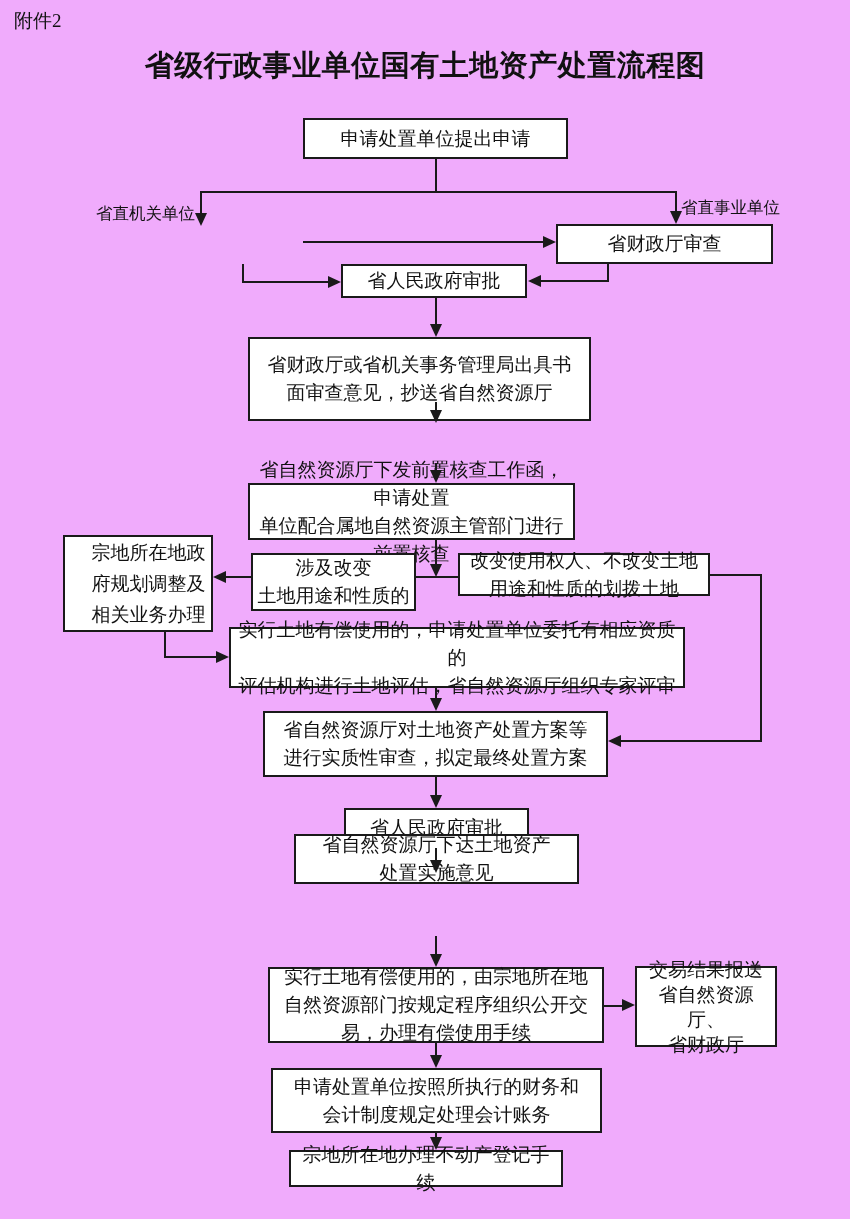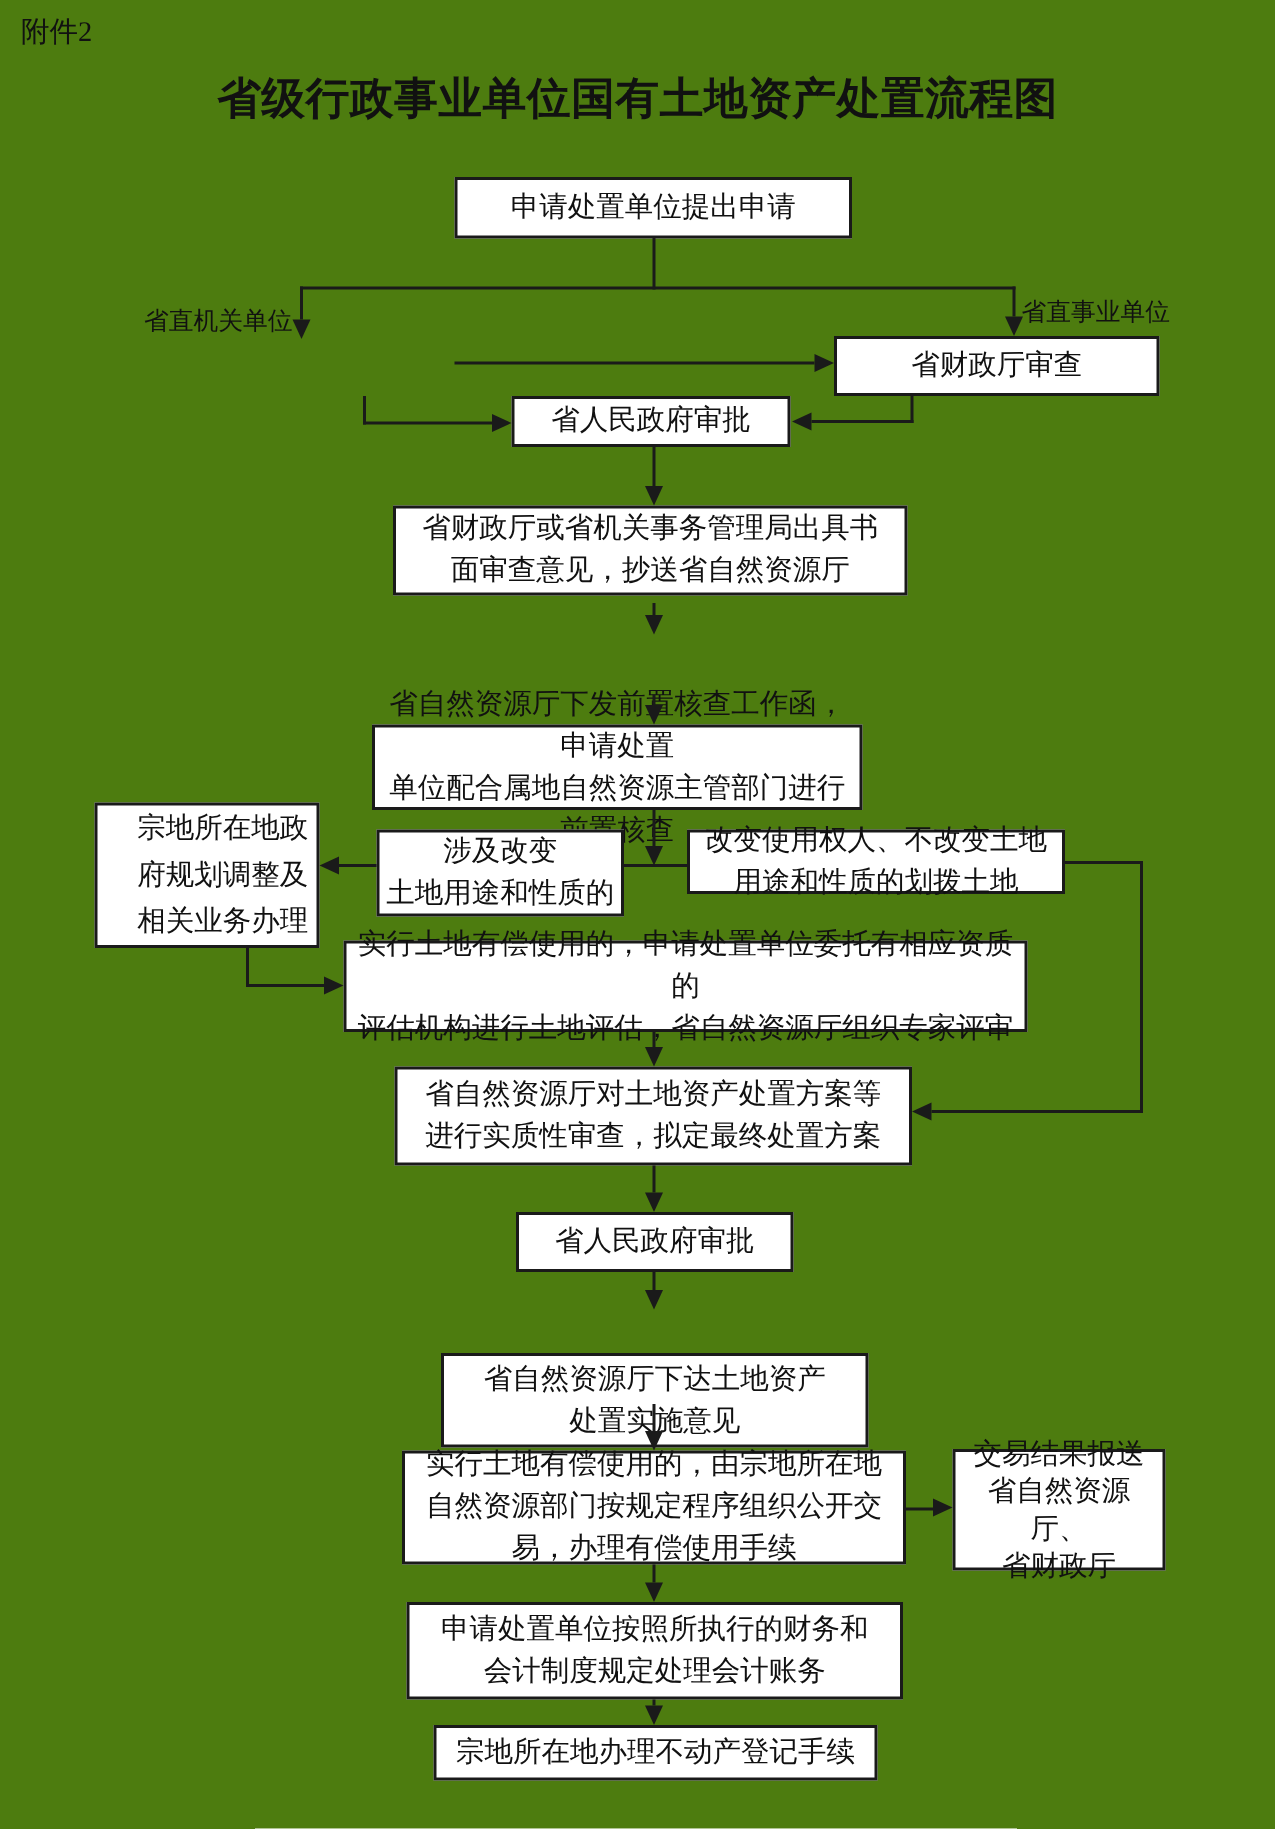"附件2" #canvas { background: #4d7c0f -> #f0abfc }
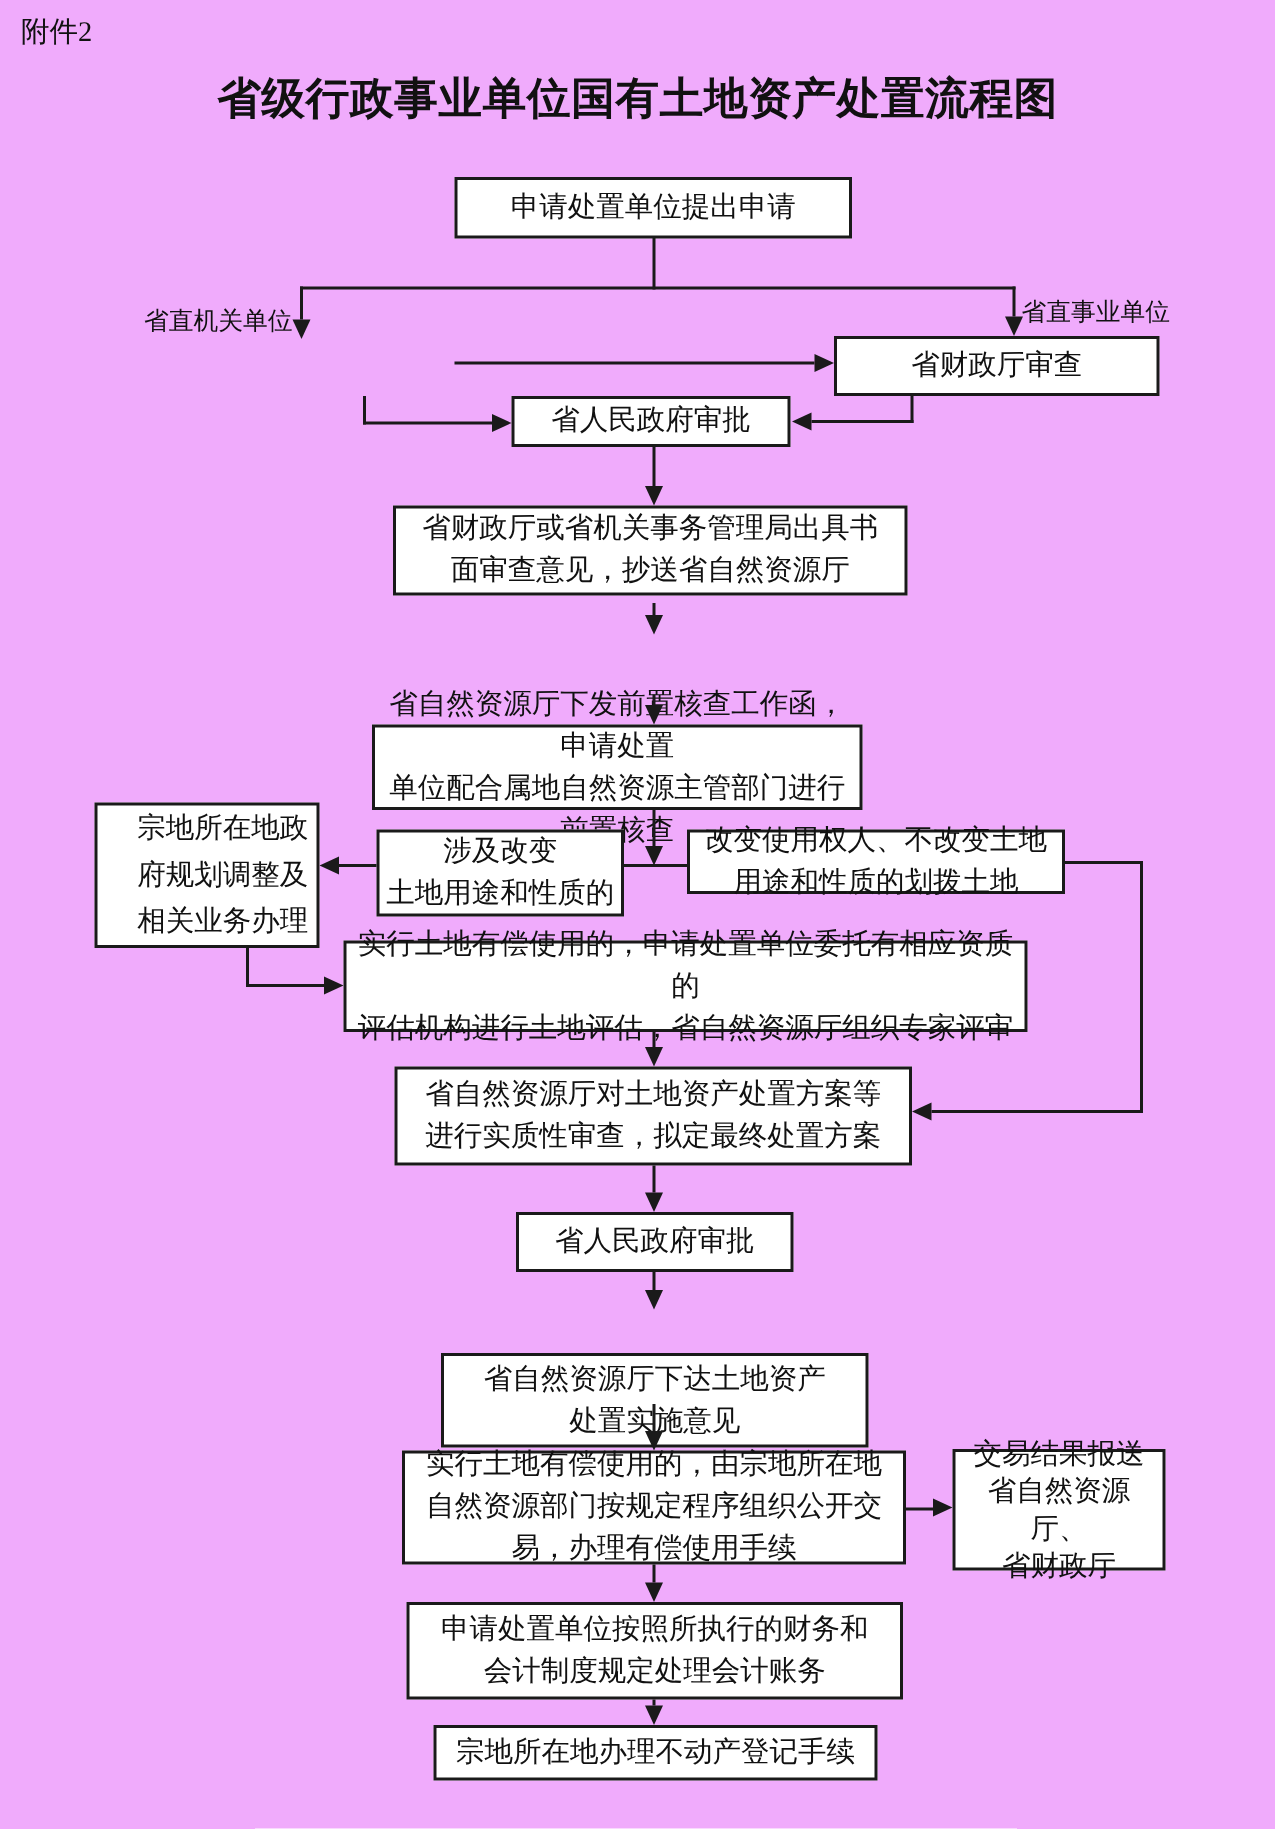"省财政厅或省机关事务管理局出具书" div.box { height: 60px -> 84px; left: 262px -> 248px }
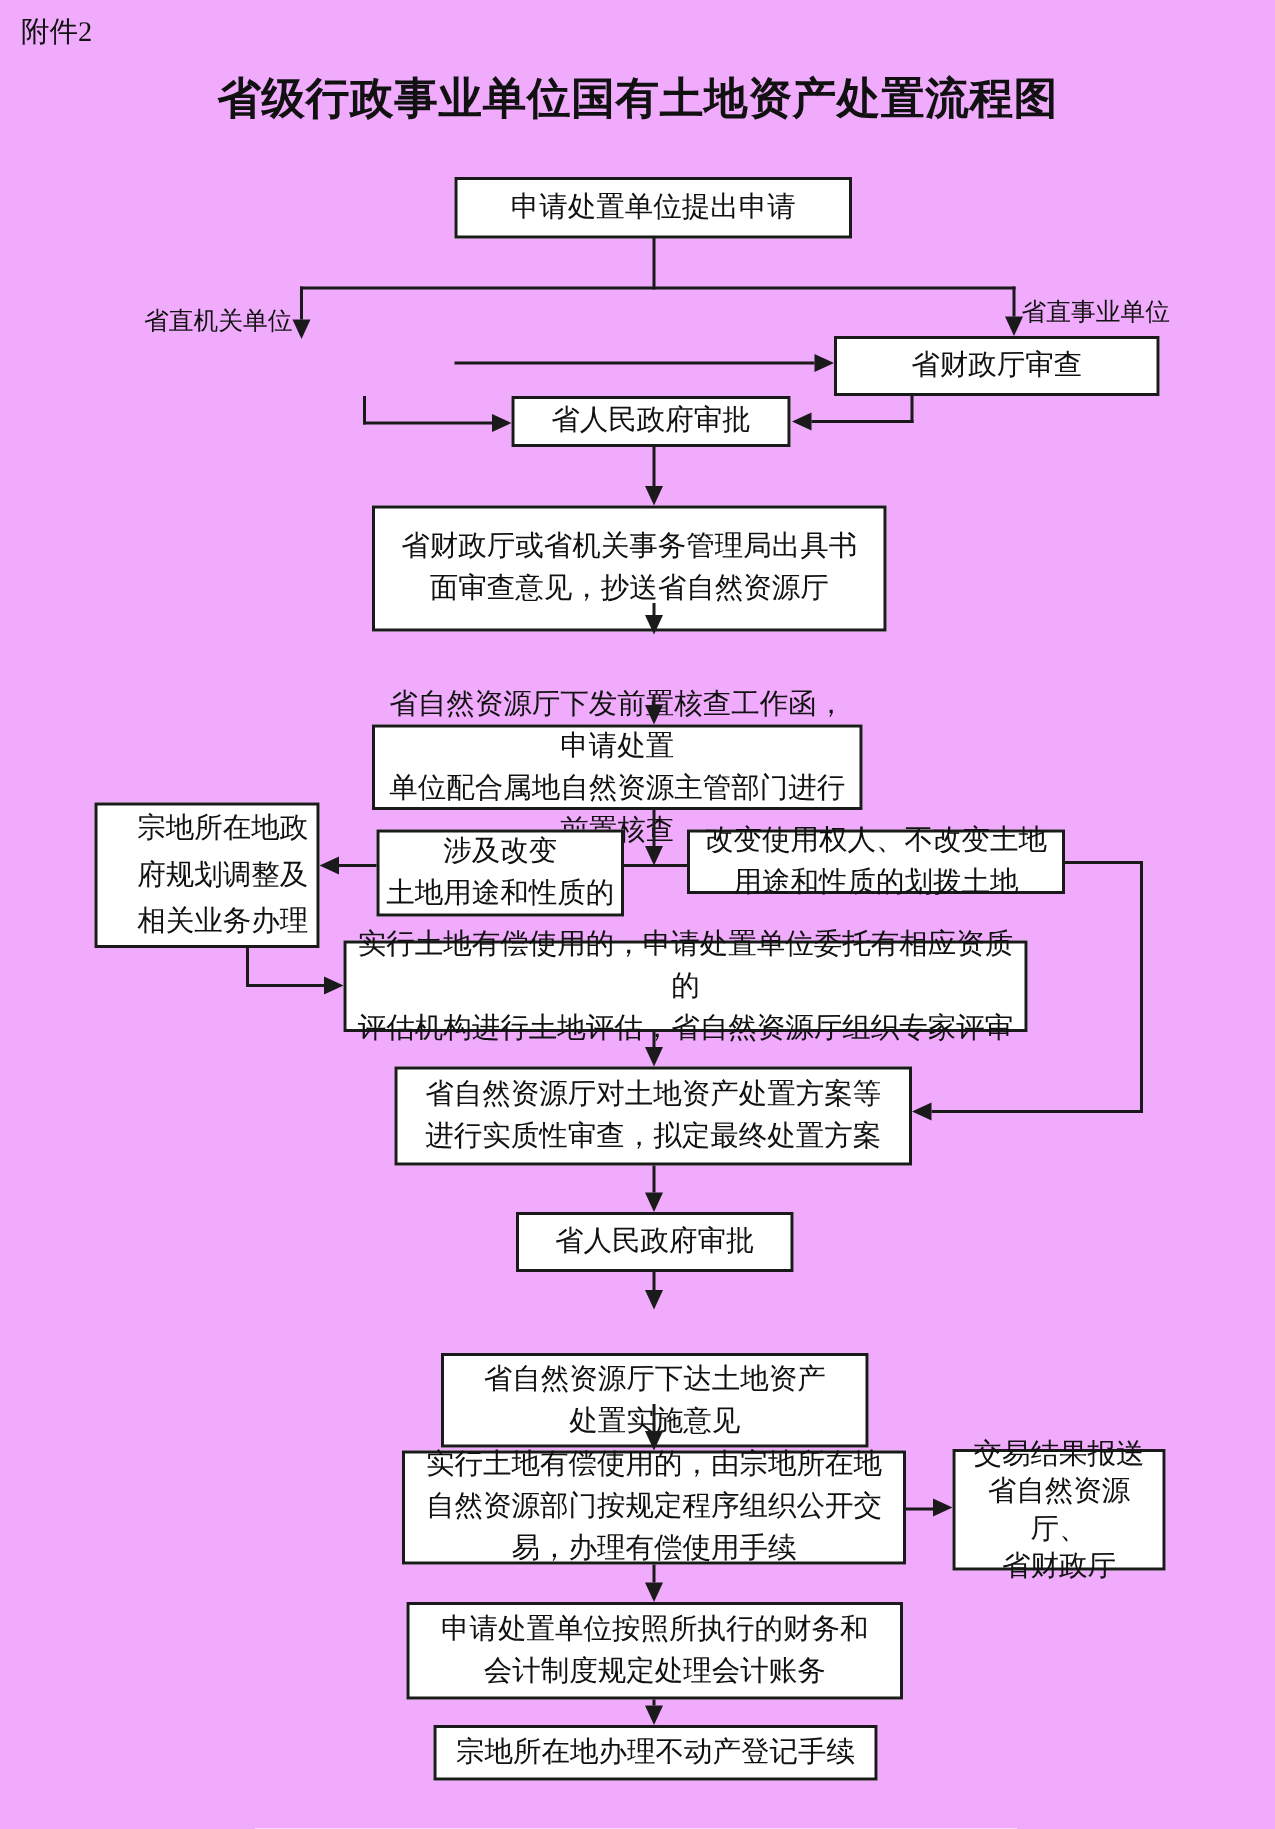"省自然资源厅下达土地资产" div.box { height: 63px -> 50px; top: 902px -> 834px }
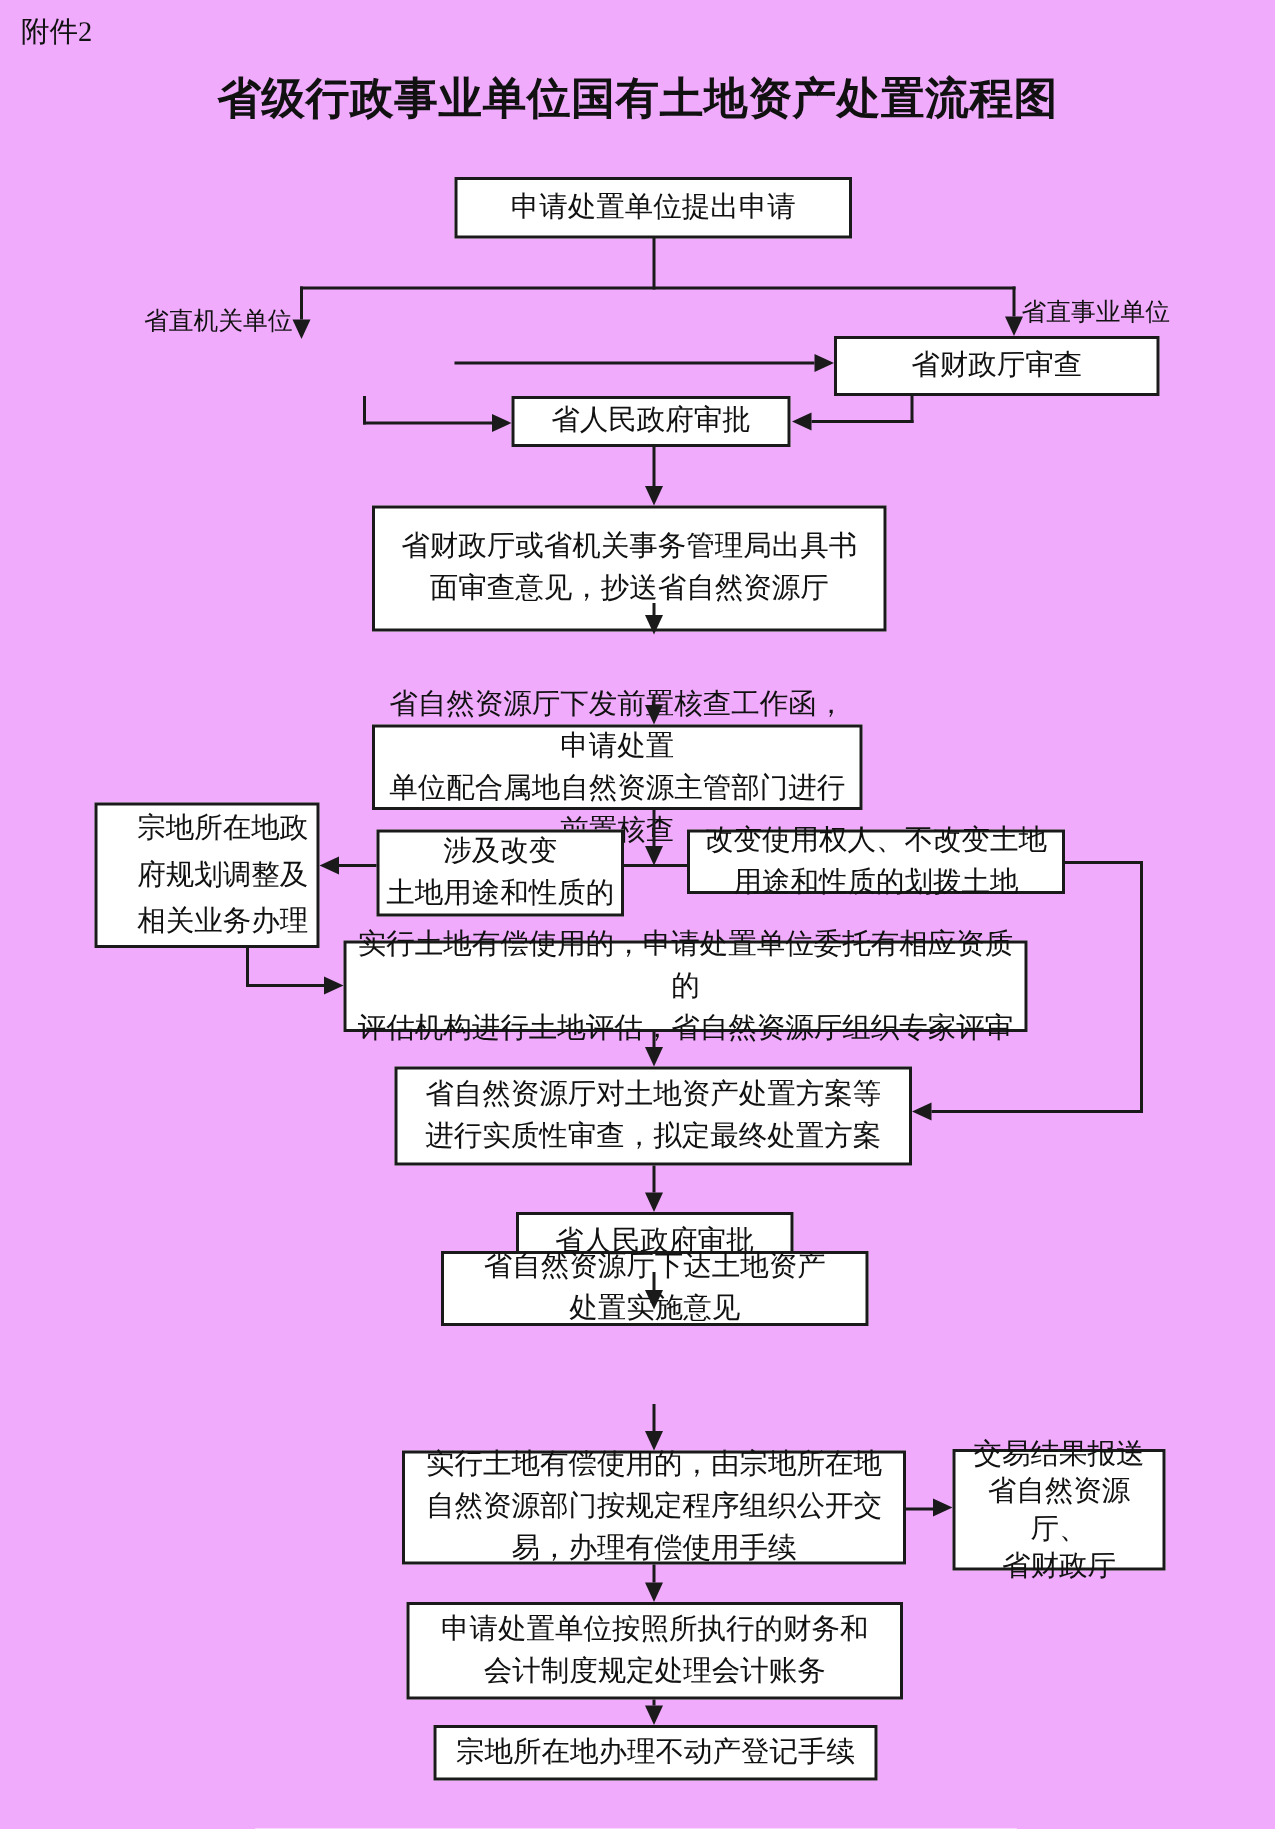"宗地所在地办理不动产登记手续" div.box { width: 296px -> 274px }
